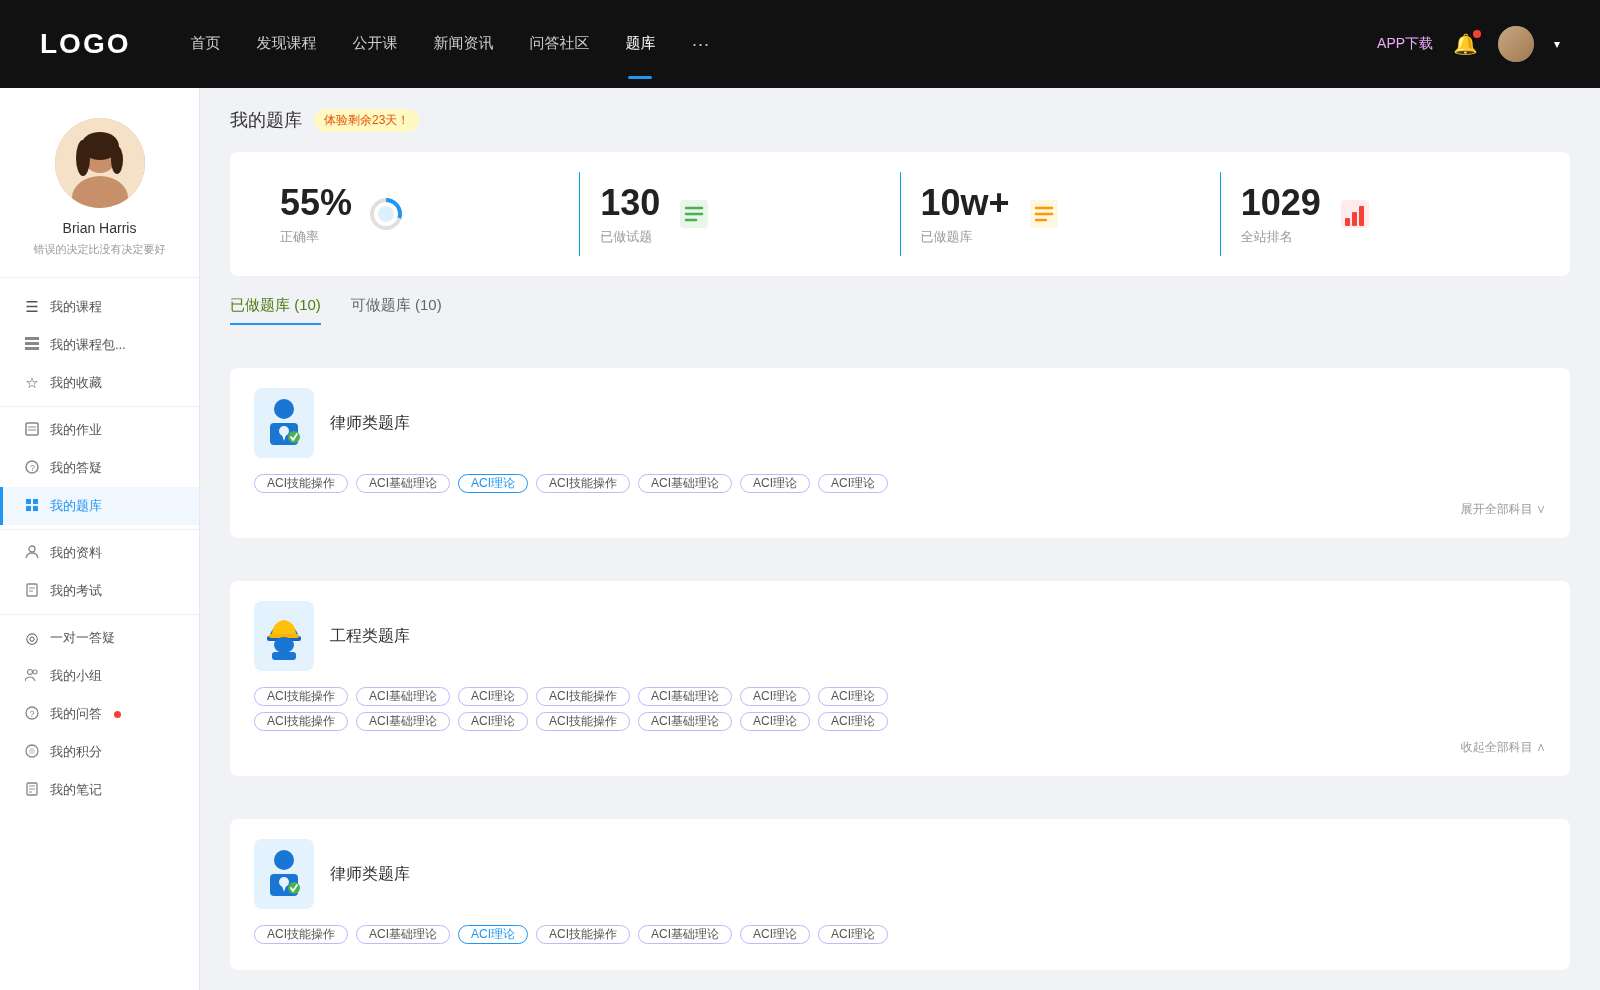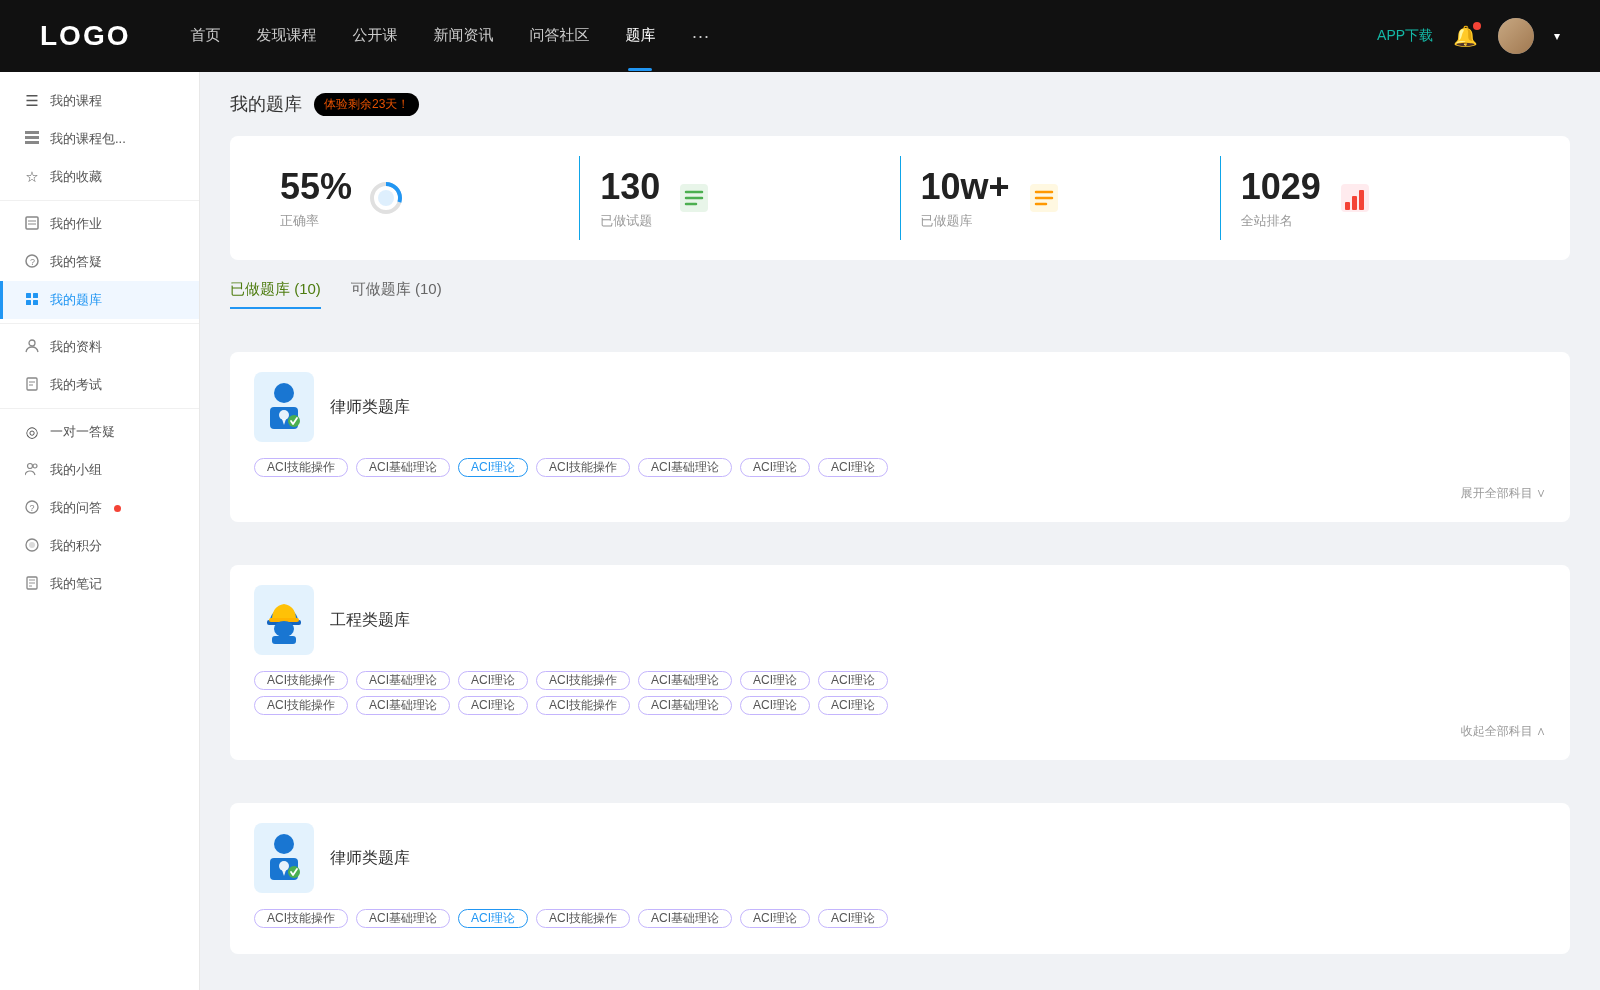"LOGO" .topnav { height: 72px -> 88px }
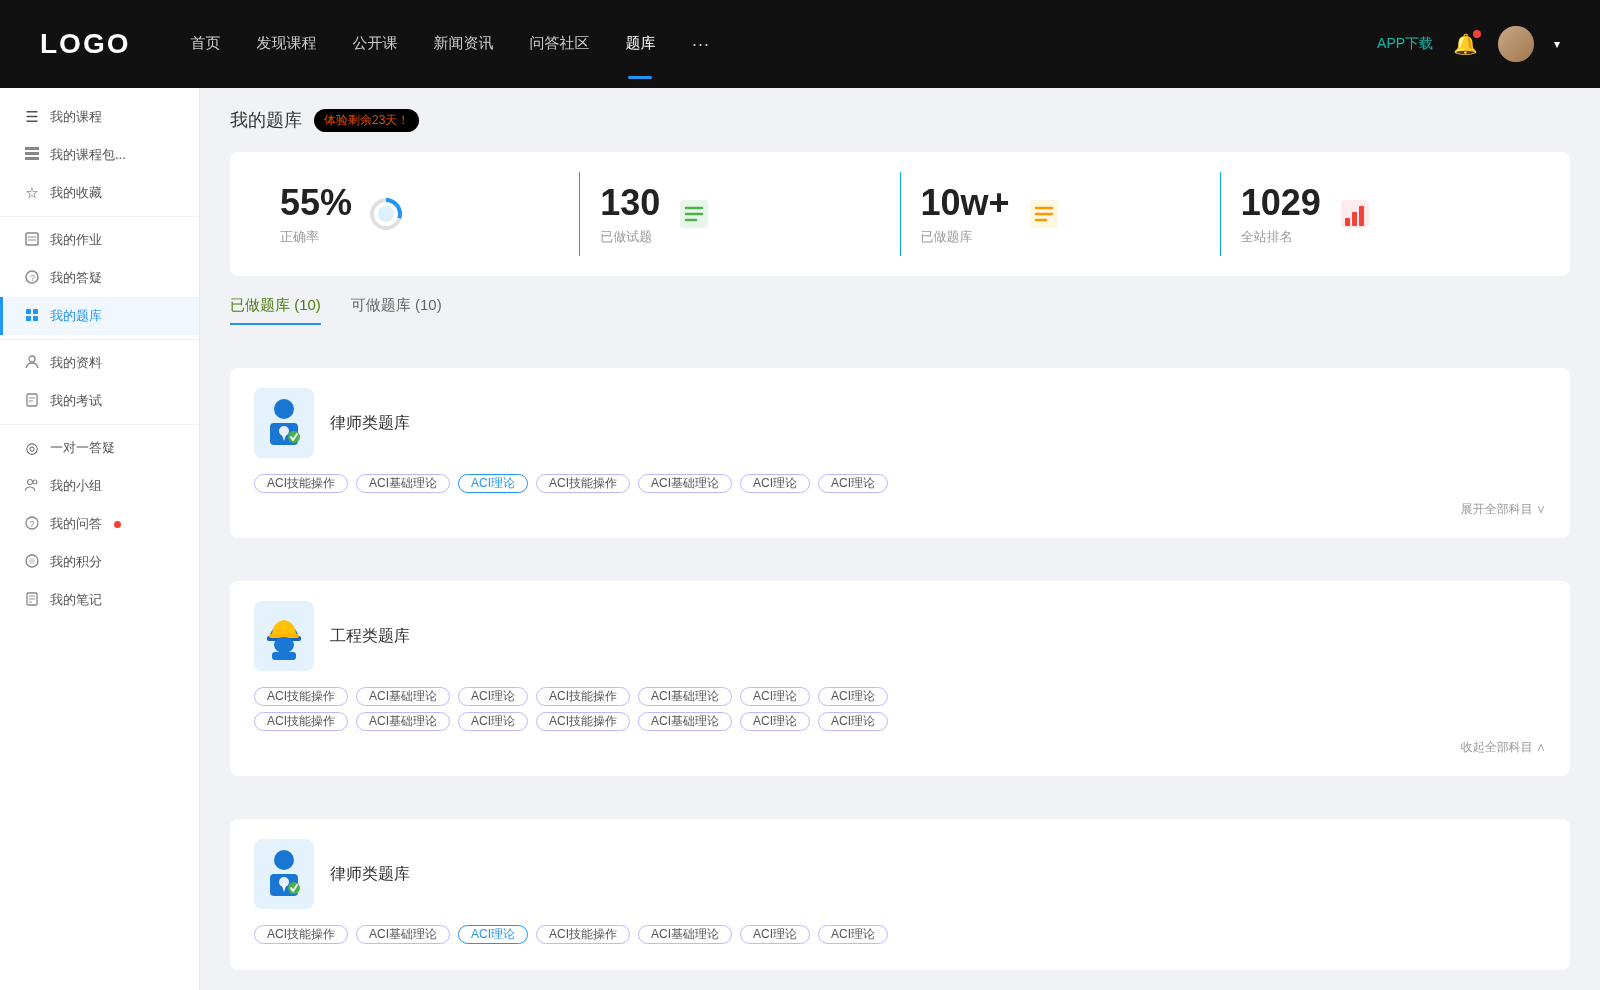"APP下载" .topnav-appdown { color: #14b8a6 -> #f0abfc }
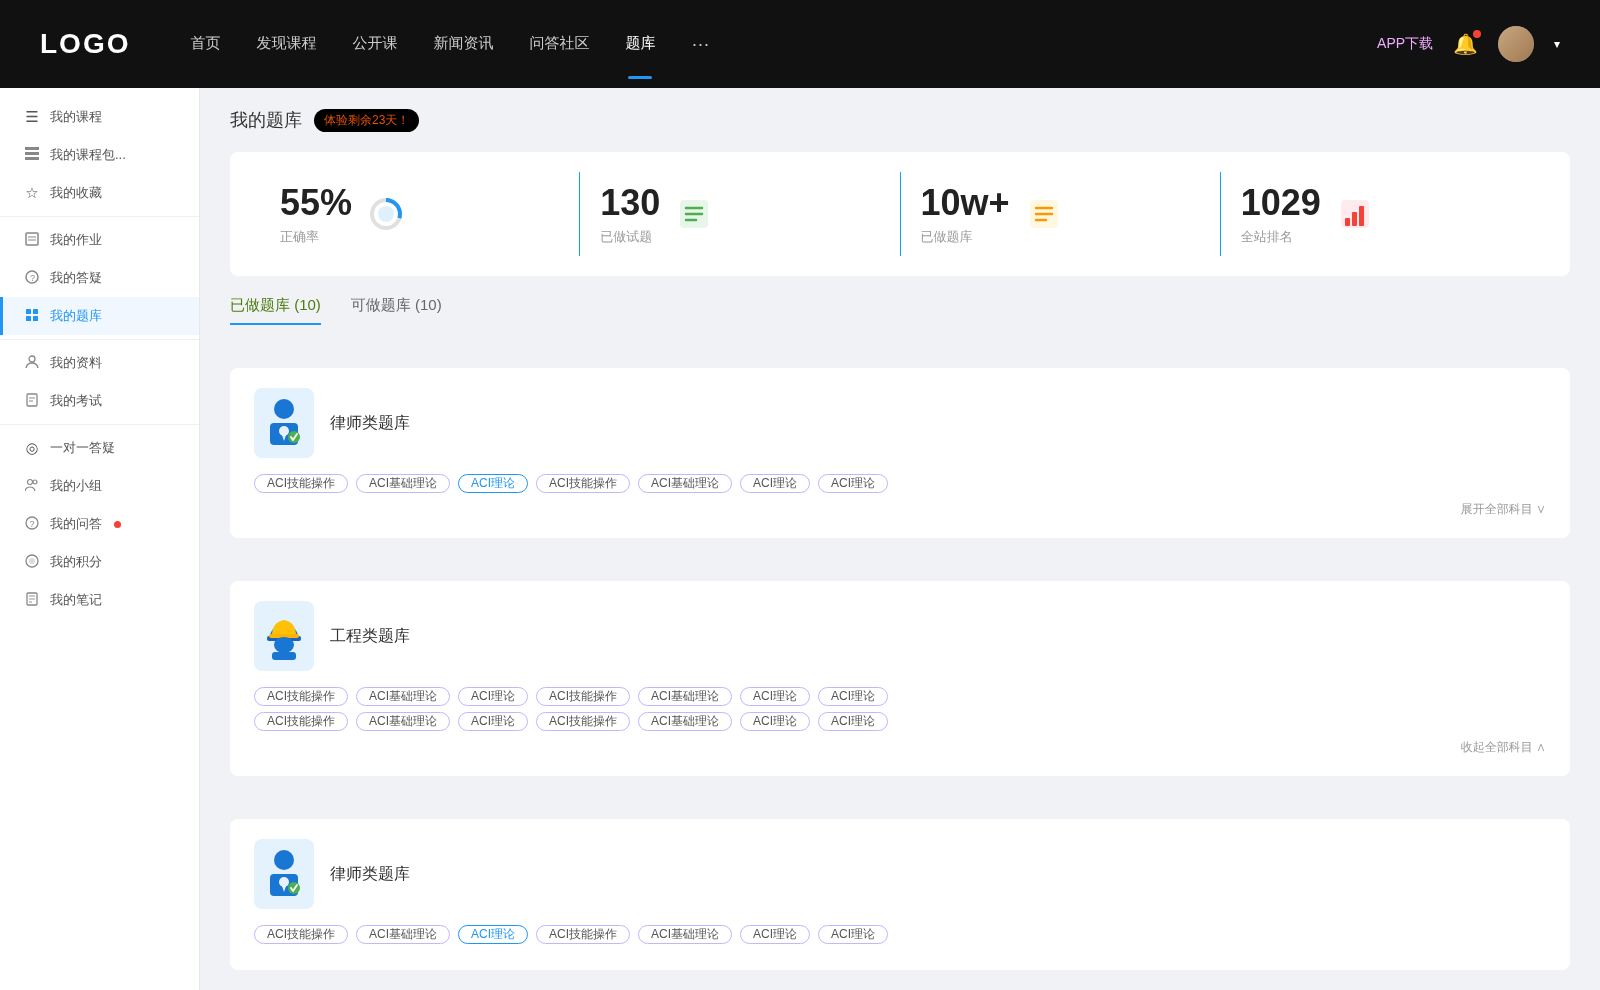"体验剩余23天！" .trial-badge { background: #000000 -> #fef9c3 }
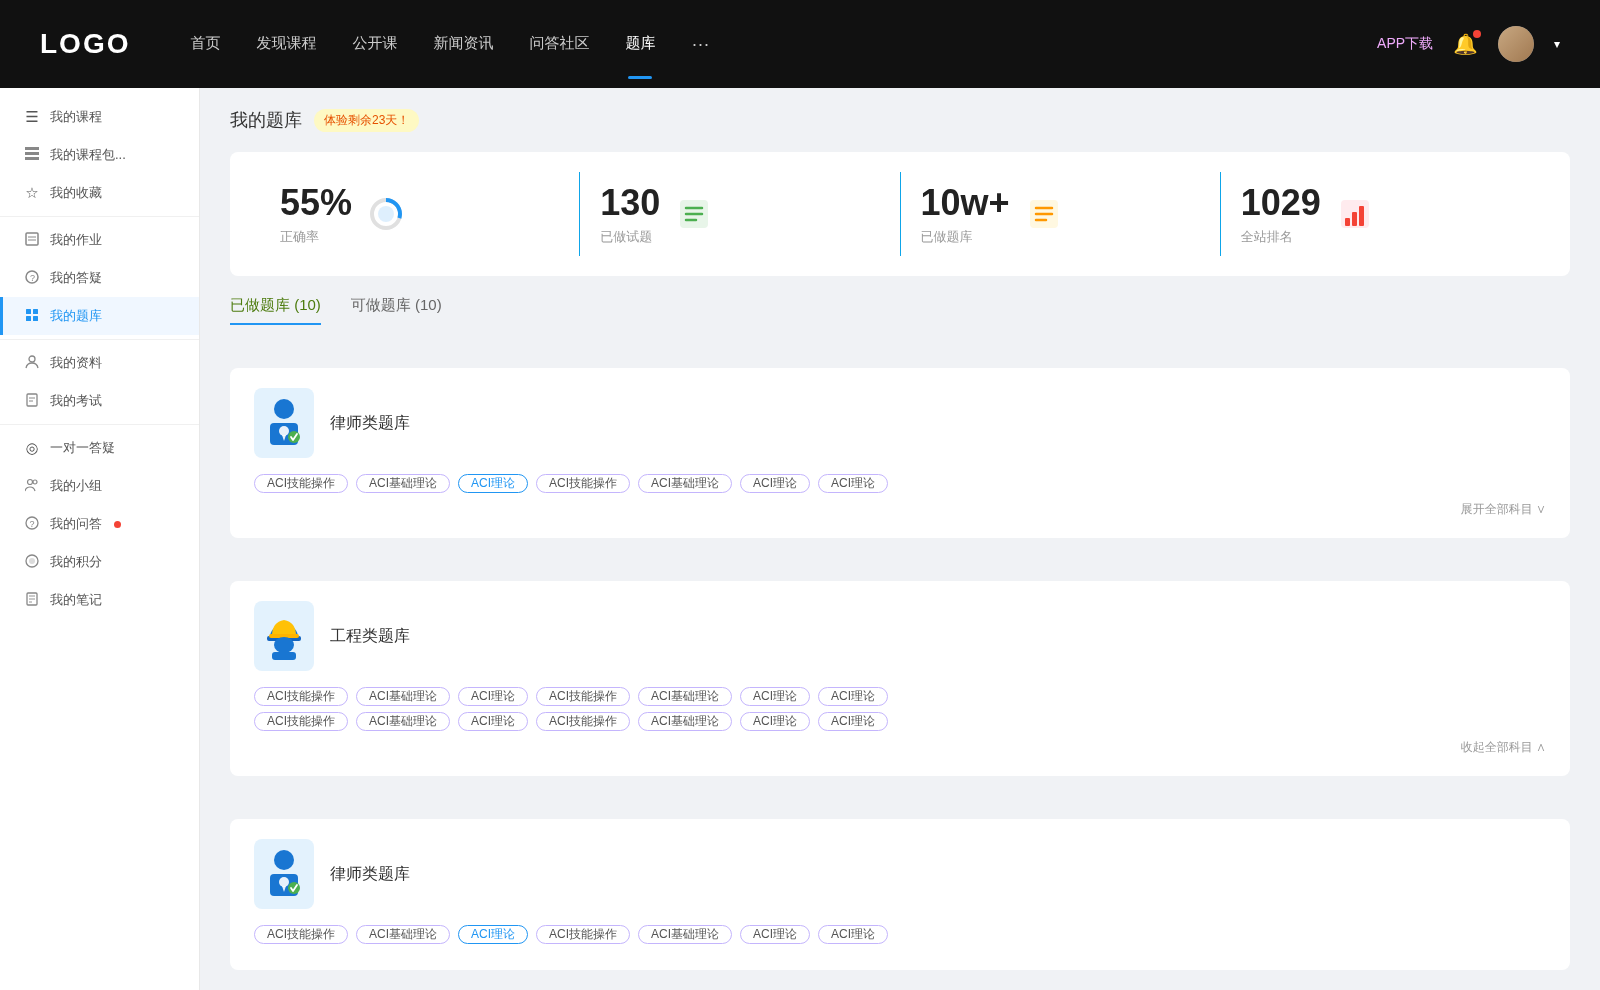"Brian Harris" div.sidebar-profile { html: none -> <div> <div> <svg> <circle></circle> <ellipse></ellipse> <ellipse></ellipse> <ellipse></ellipse> <ellipse></ellipse> <ellipse></ellipse> </svg> </div> <div>Brian Harris</div> <div>错误的决定比没有决定要好</div> </div> }
